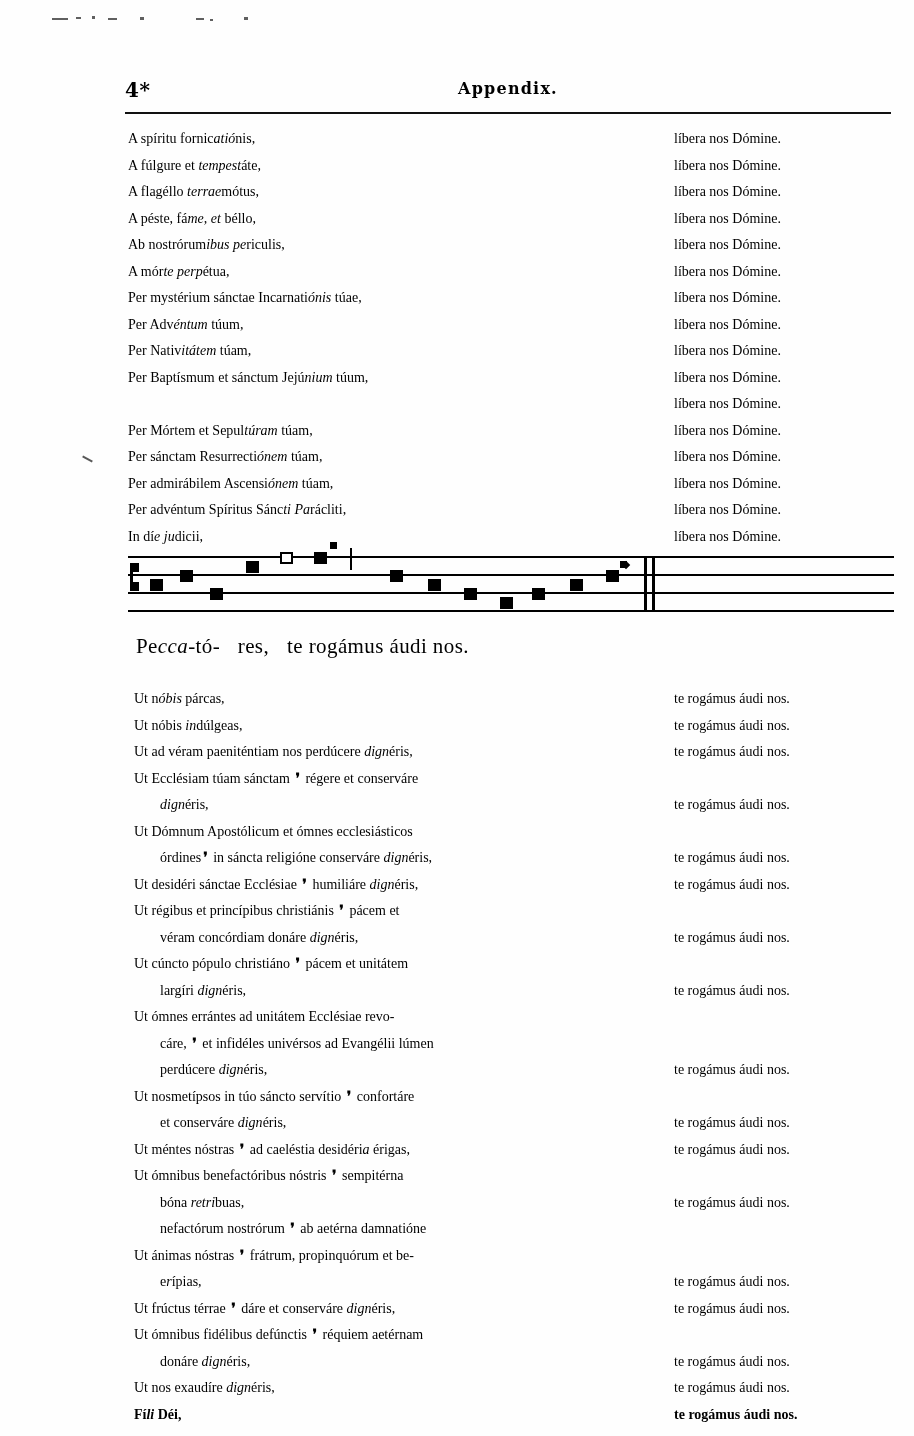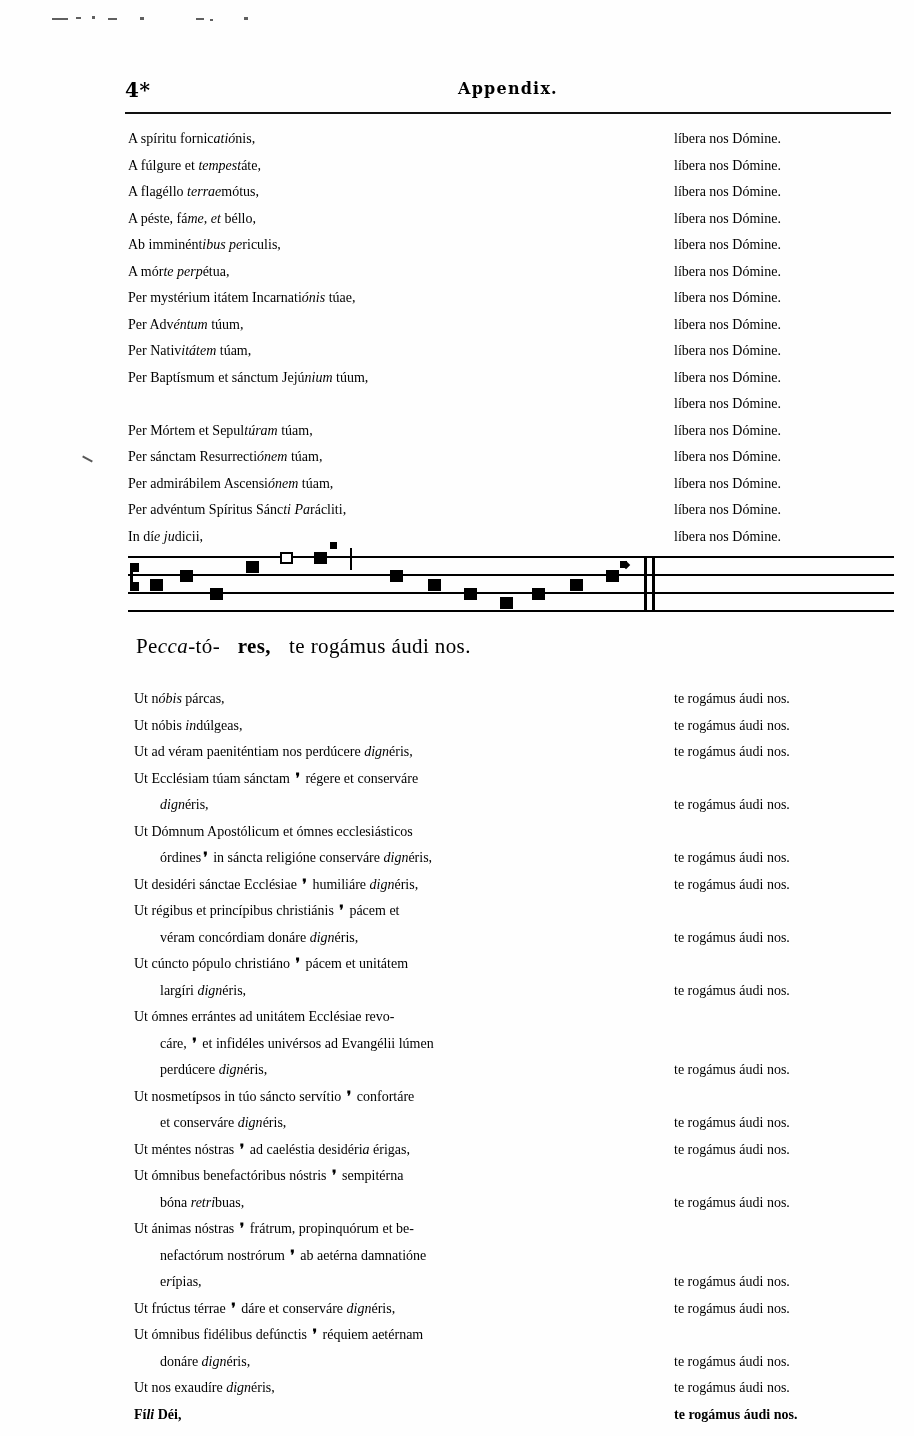"Ab imminént" span { text: imminént -> nostrórum }
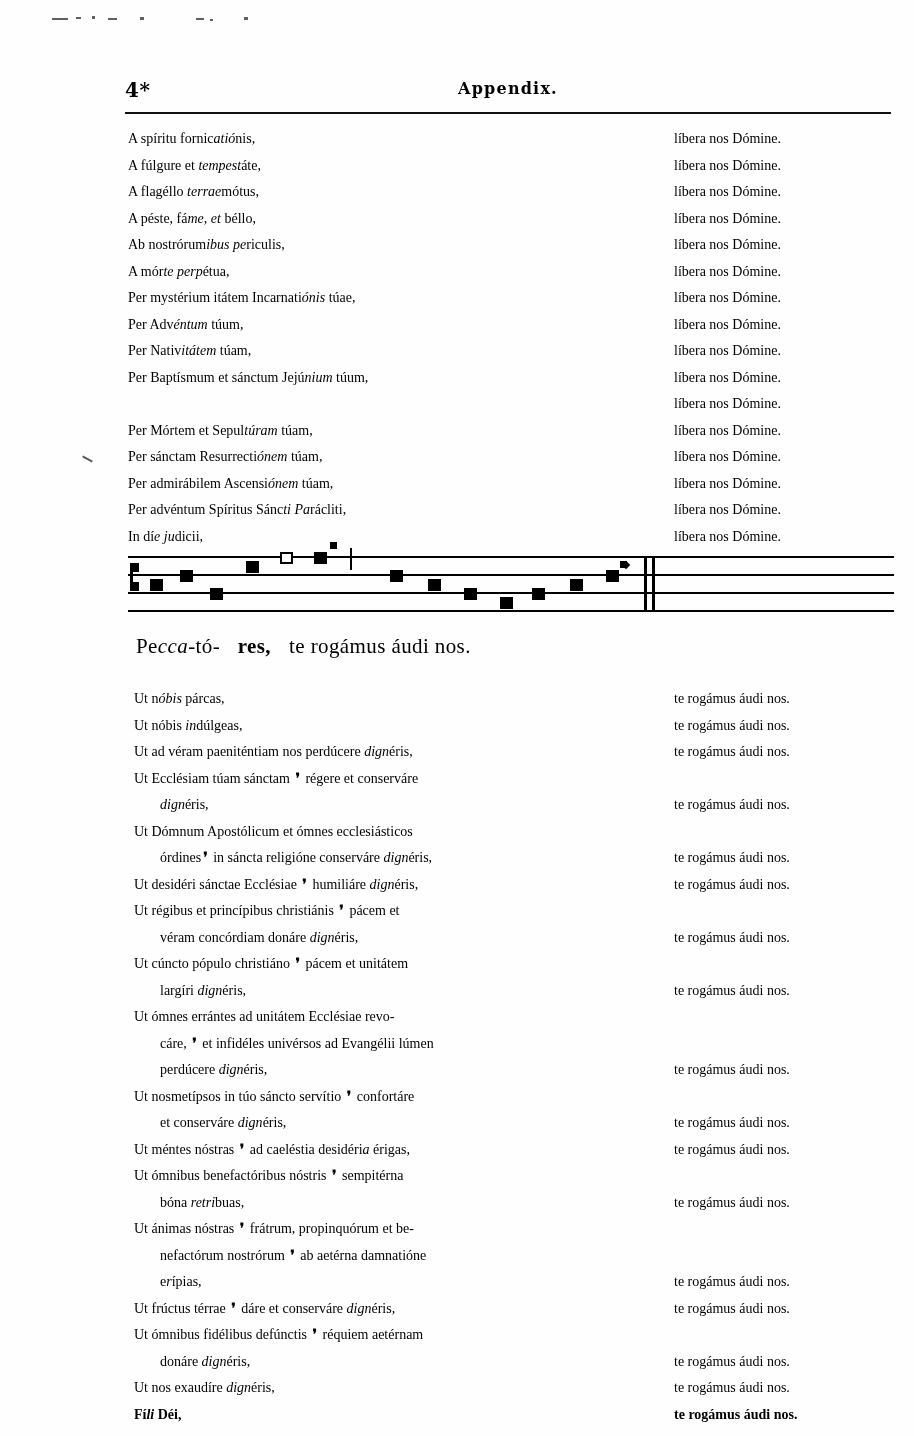"Per mystérium itátem Incarnati" span { text: itátem -> sánctae }
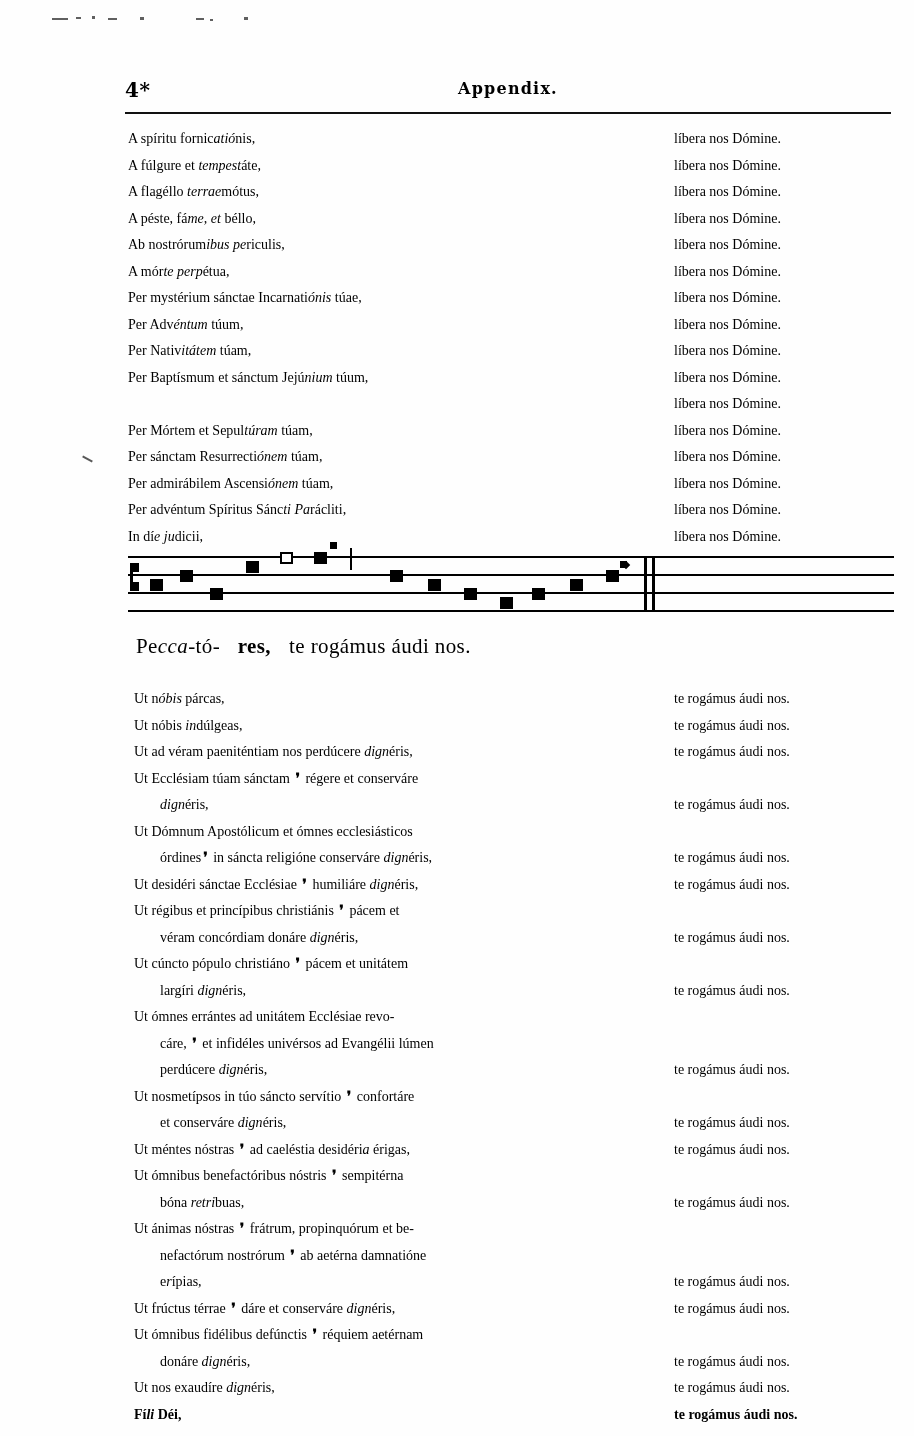"res," #chant-text .sp1 { font-weight: bold -> none }
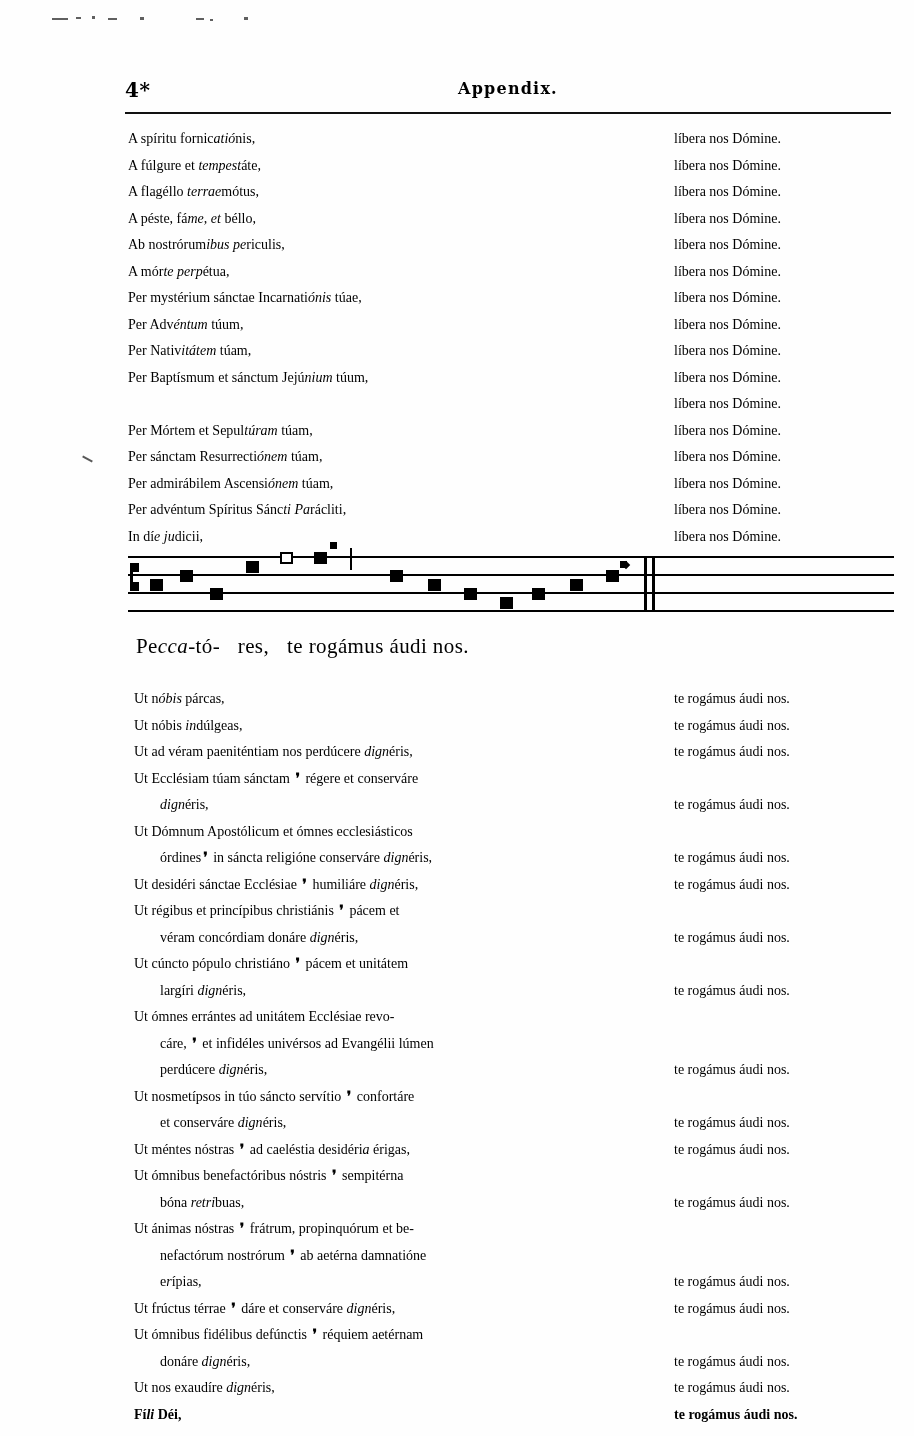"Ut ánimas nóstras ❜ frátrum," span.just { order: before "nefactórum nostrórum ❜ ab aetérna" -> after "nefactórum nostrórum ❜ ab aetérna" }
